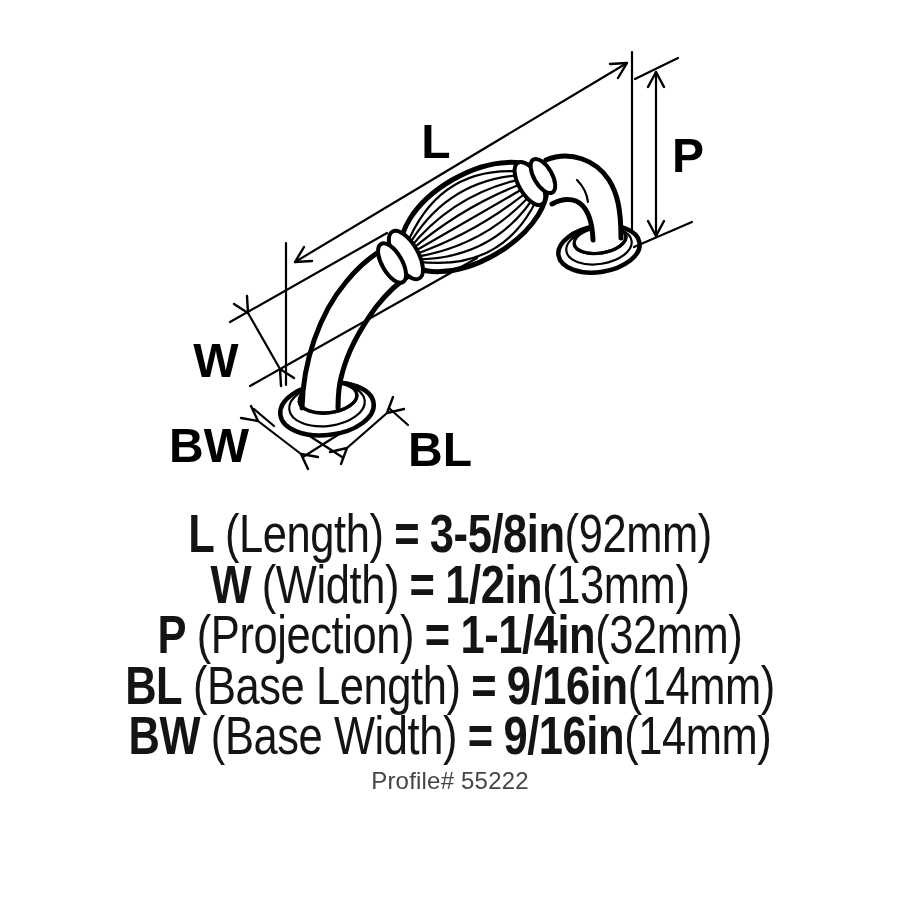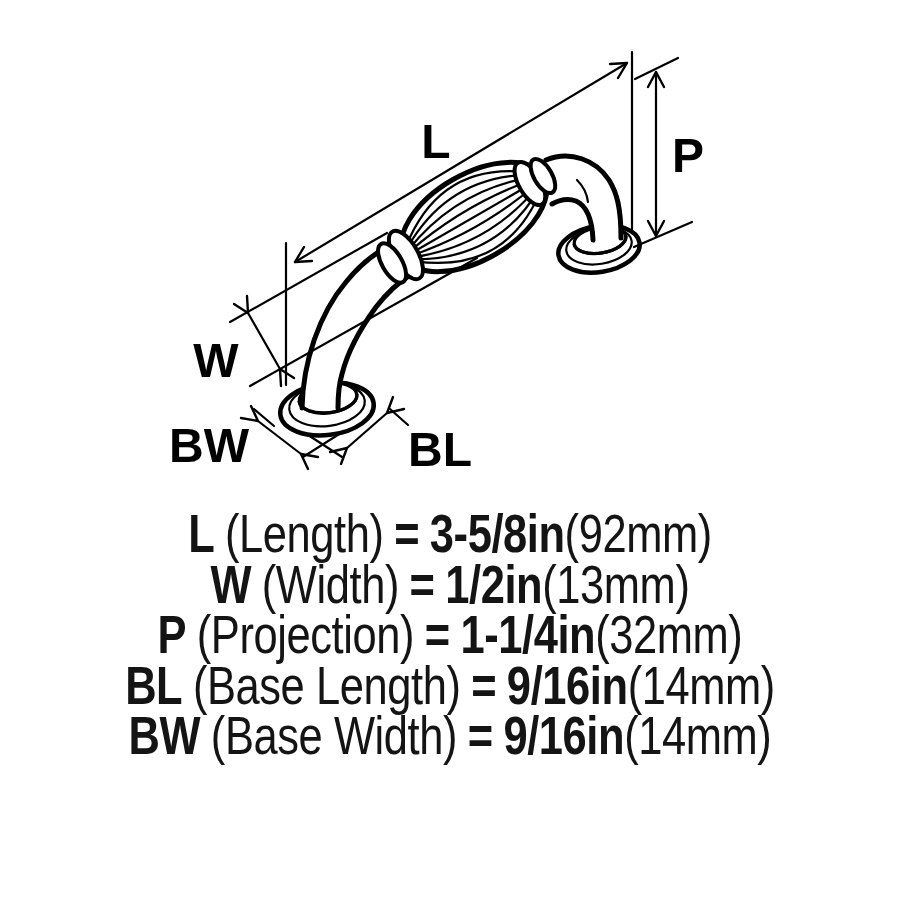"Profile# 55222" div.profile { html: none -> <div>Profile# 55222</div> }
